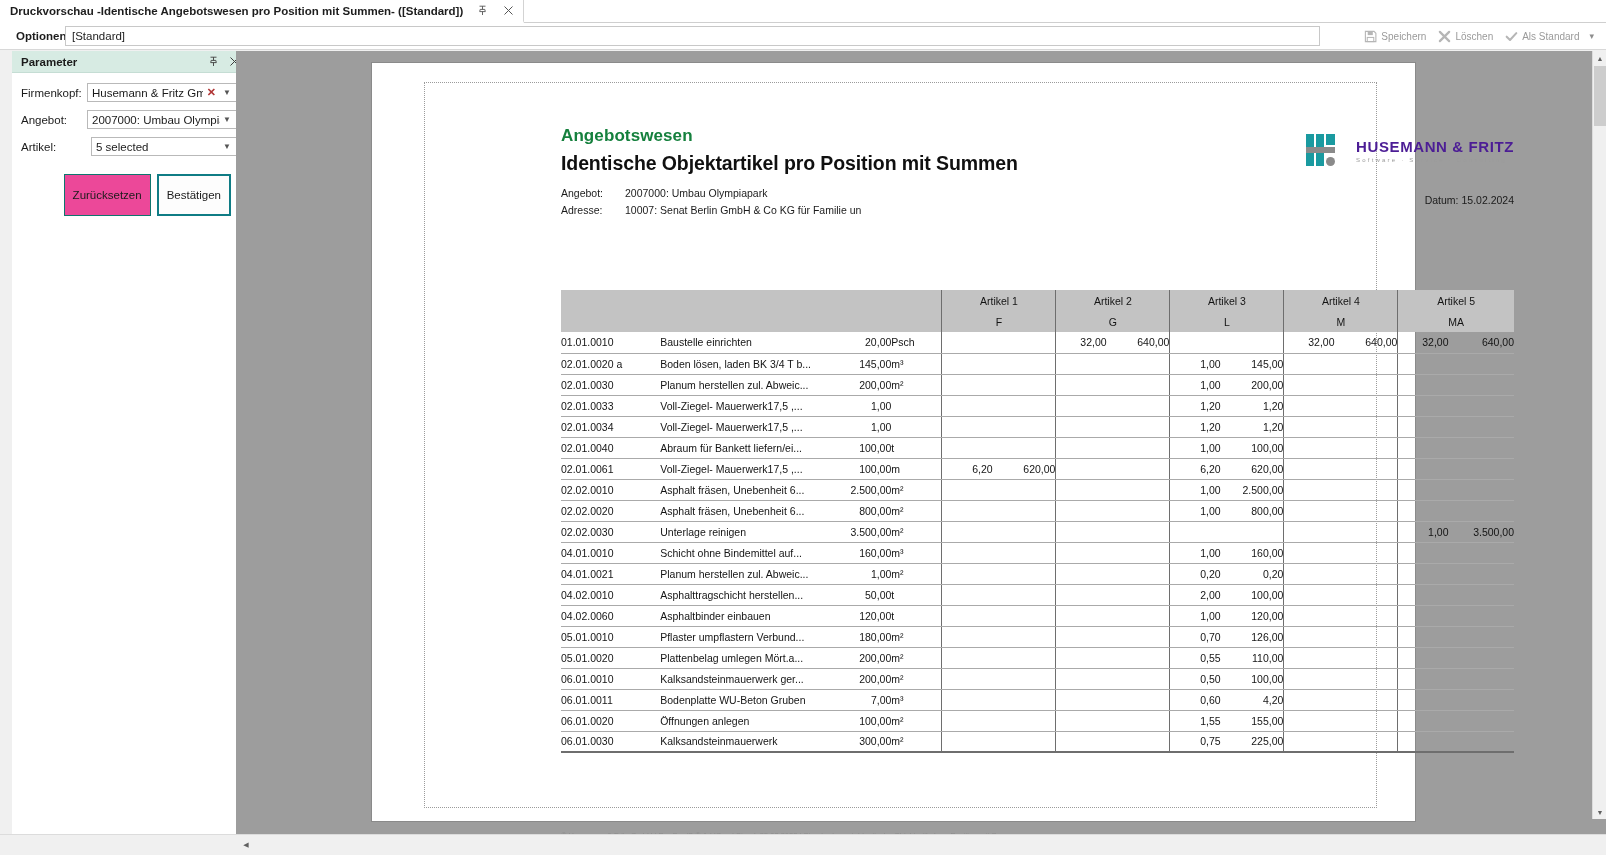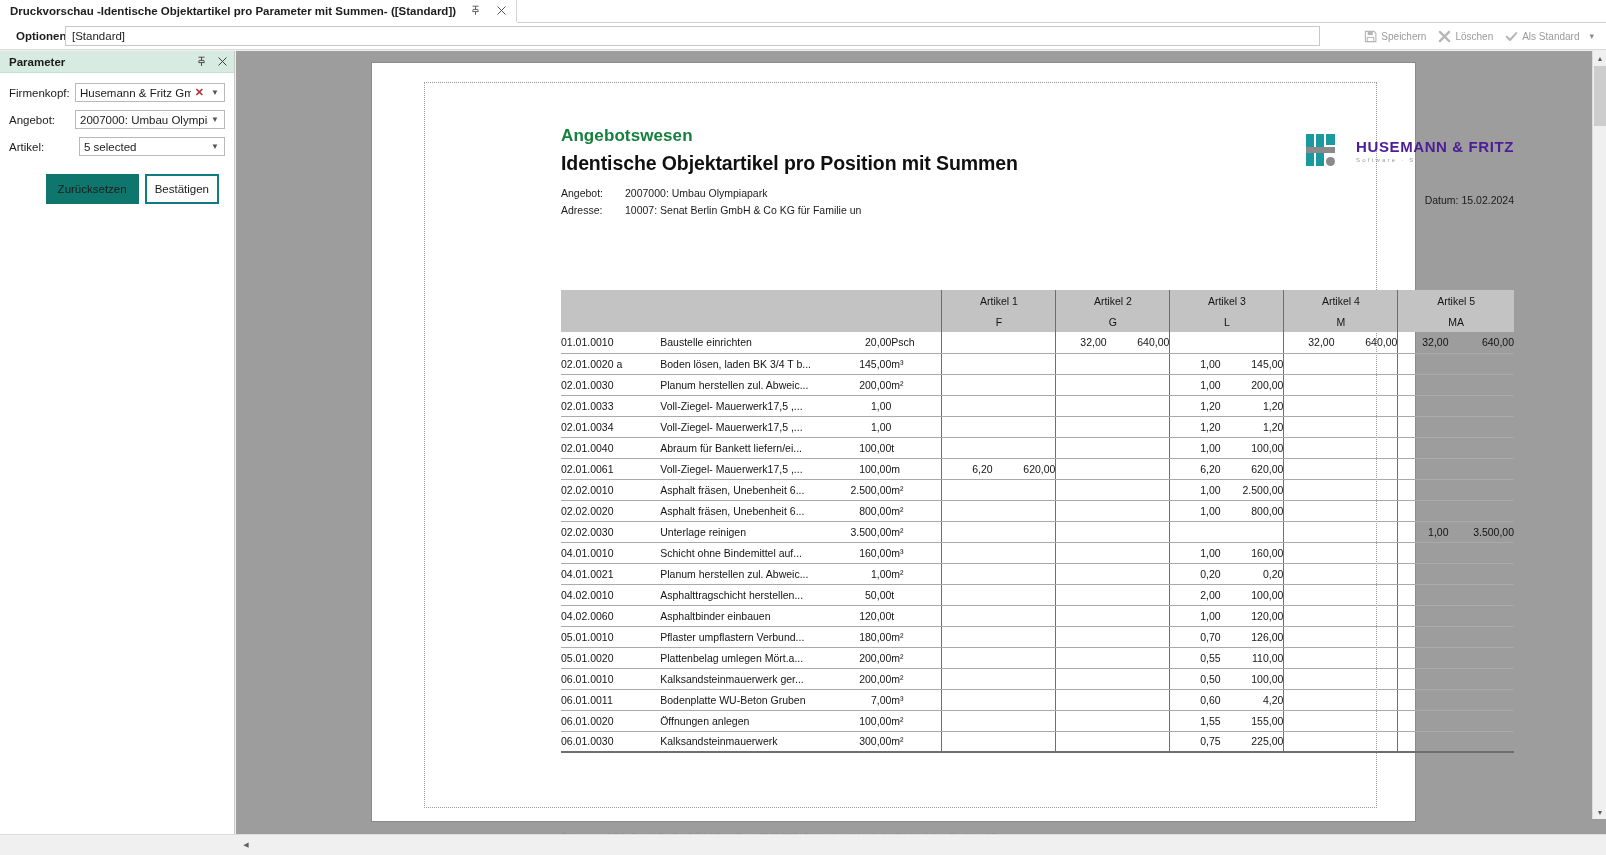"Druckvorschau -Identische Objektartikel" span.titlebar-title { text: Objektartikel pro Parameter -> Angebotswesen pro Position }
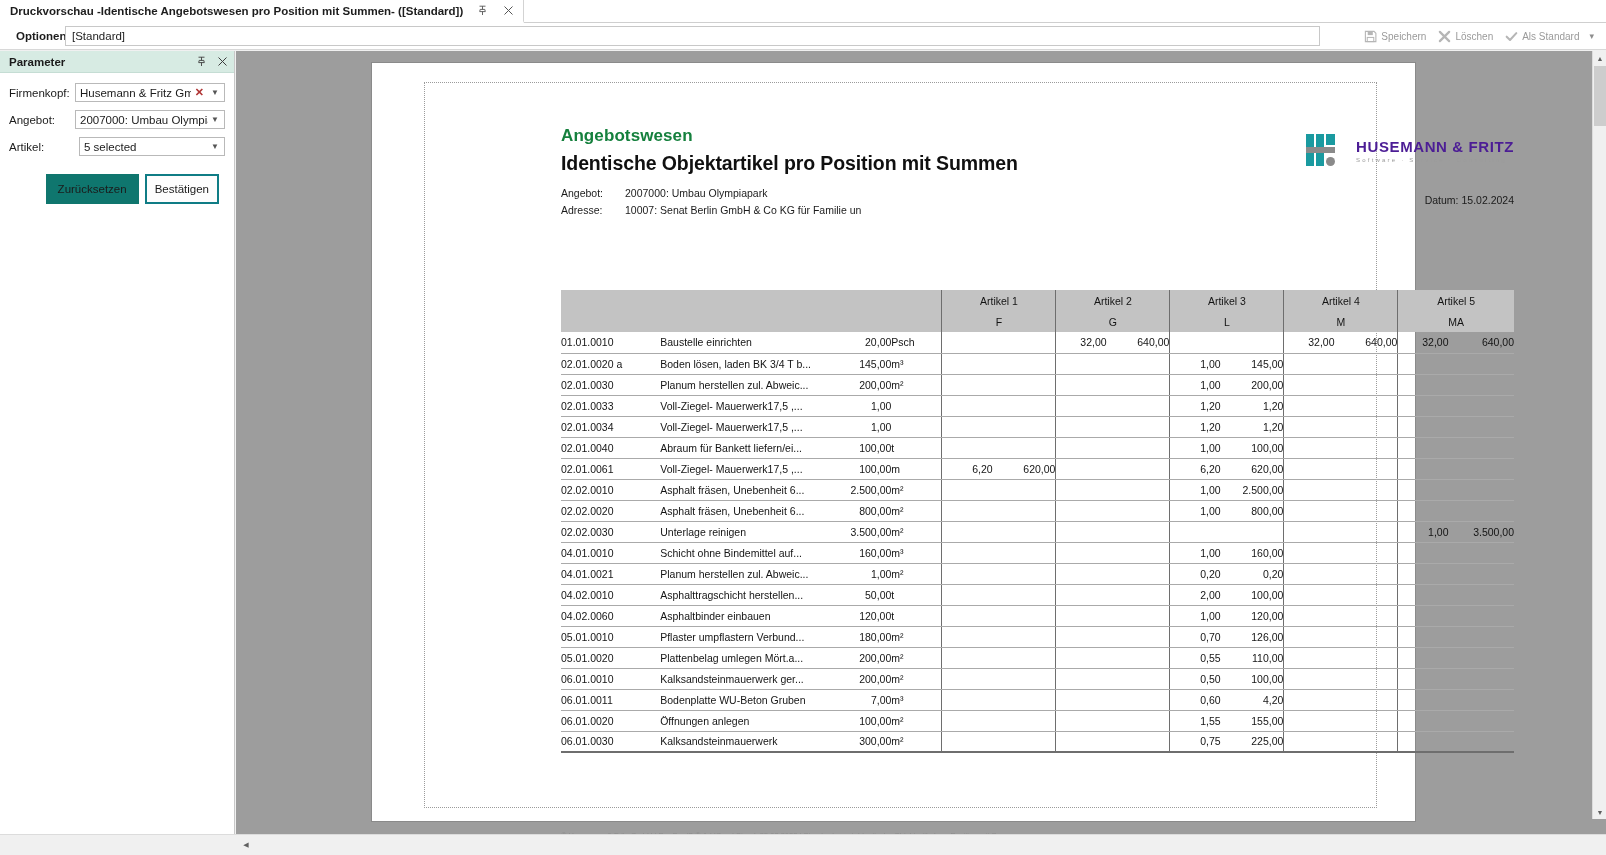"Parameter" .paramPanel { left: 0 -> 12px }
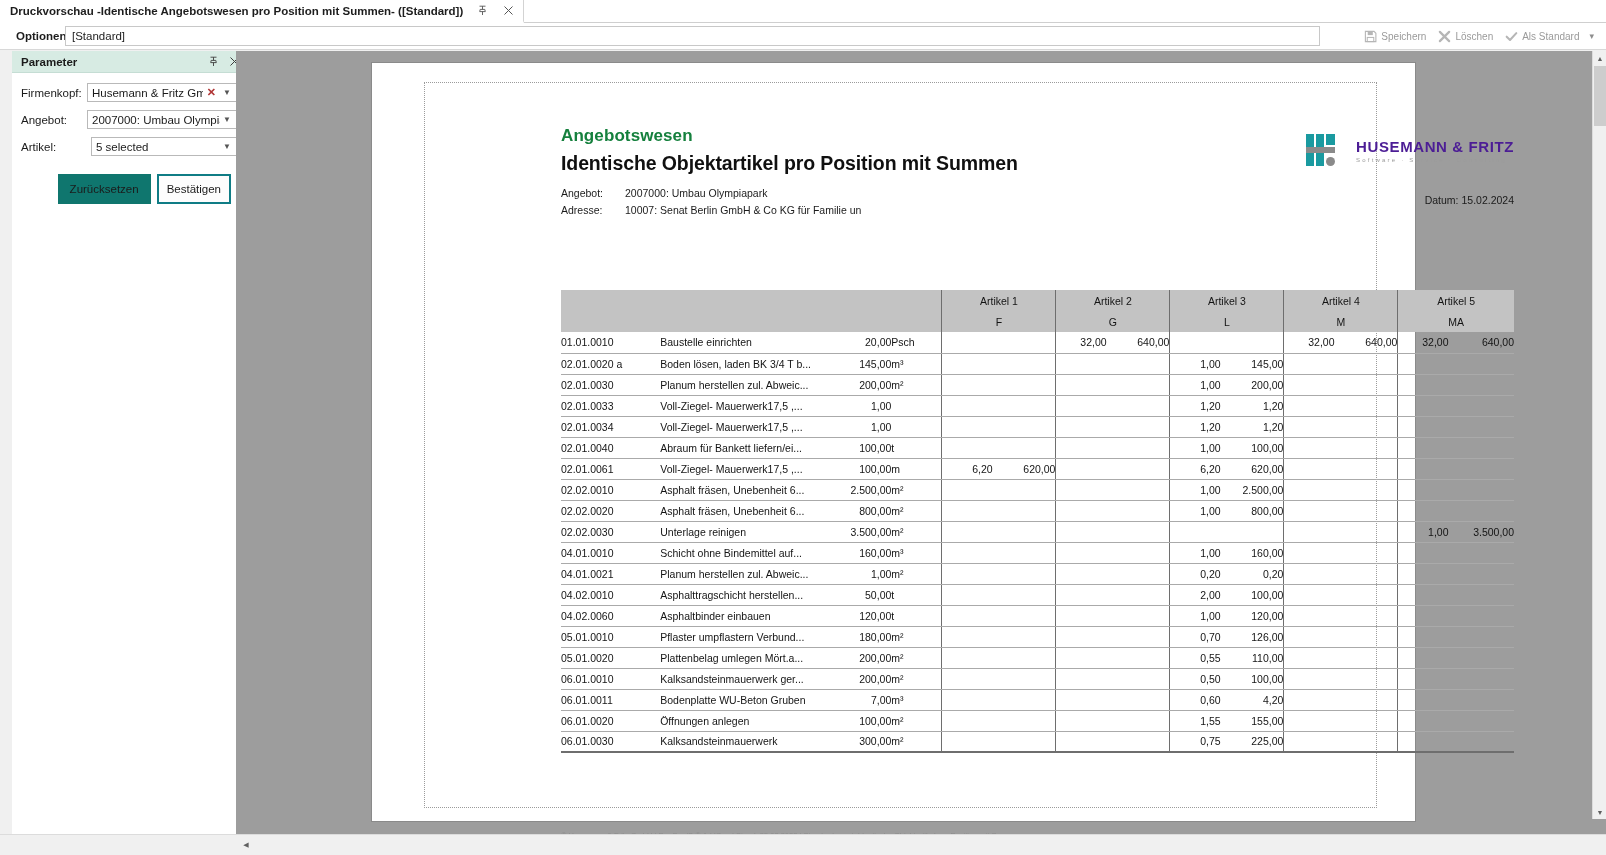"Zurücksetzen" .btn { background: #0f766e -> #ec4899; border: 4px solid #0f766e -> 1px solid #0f766e; padding: 5px 8px -> 14px 8px }
